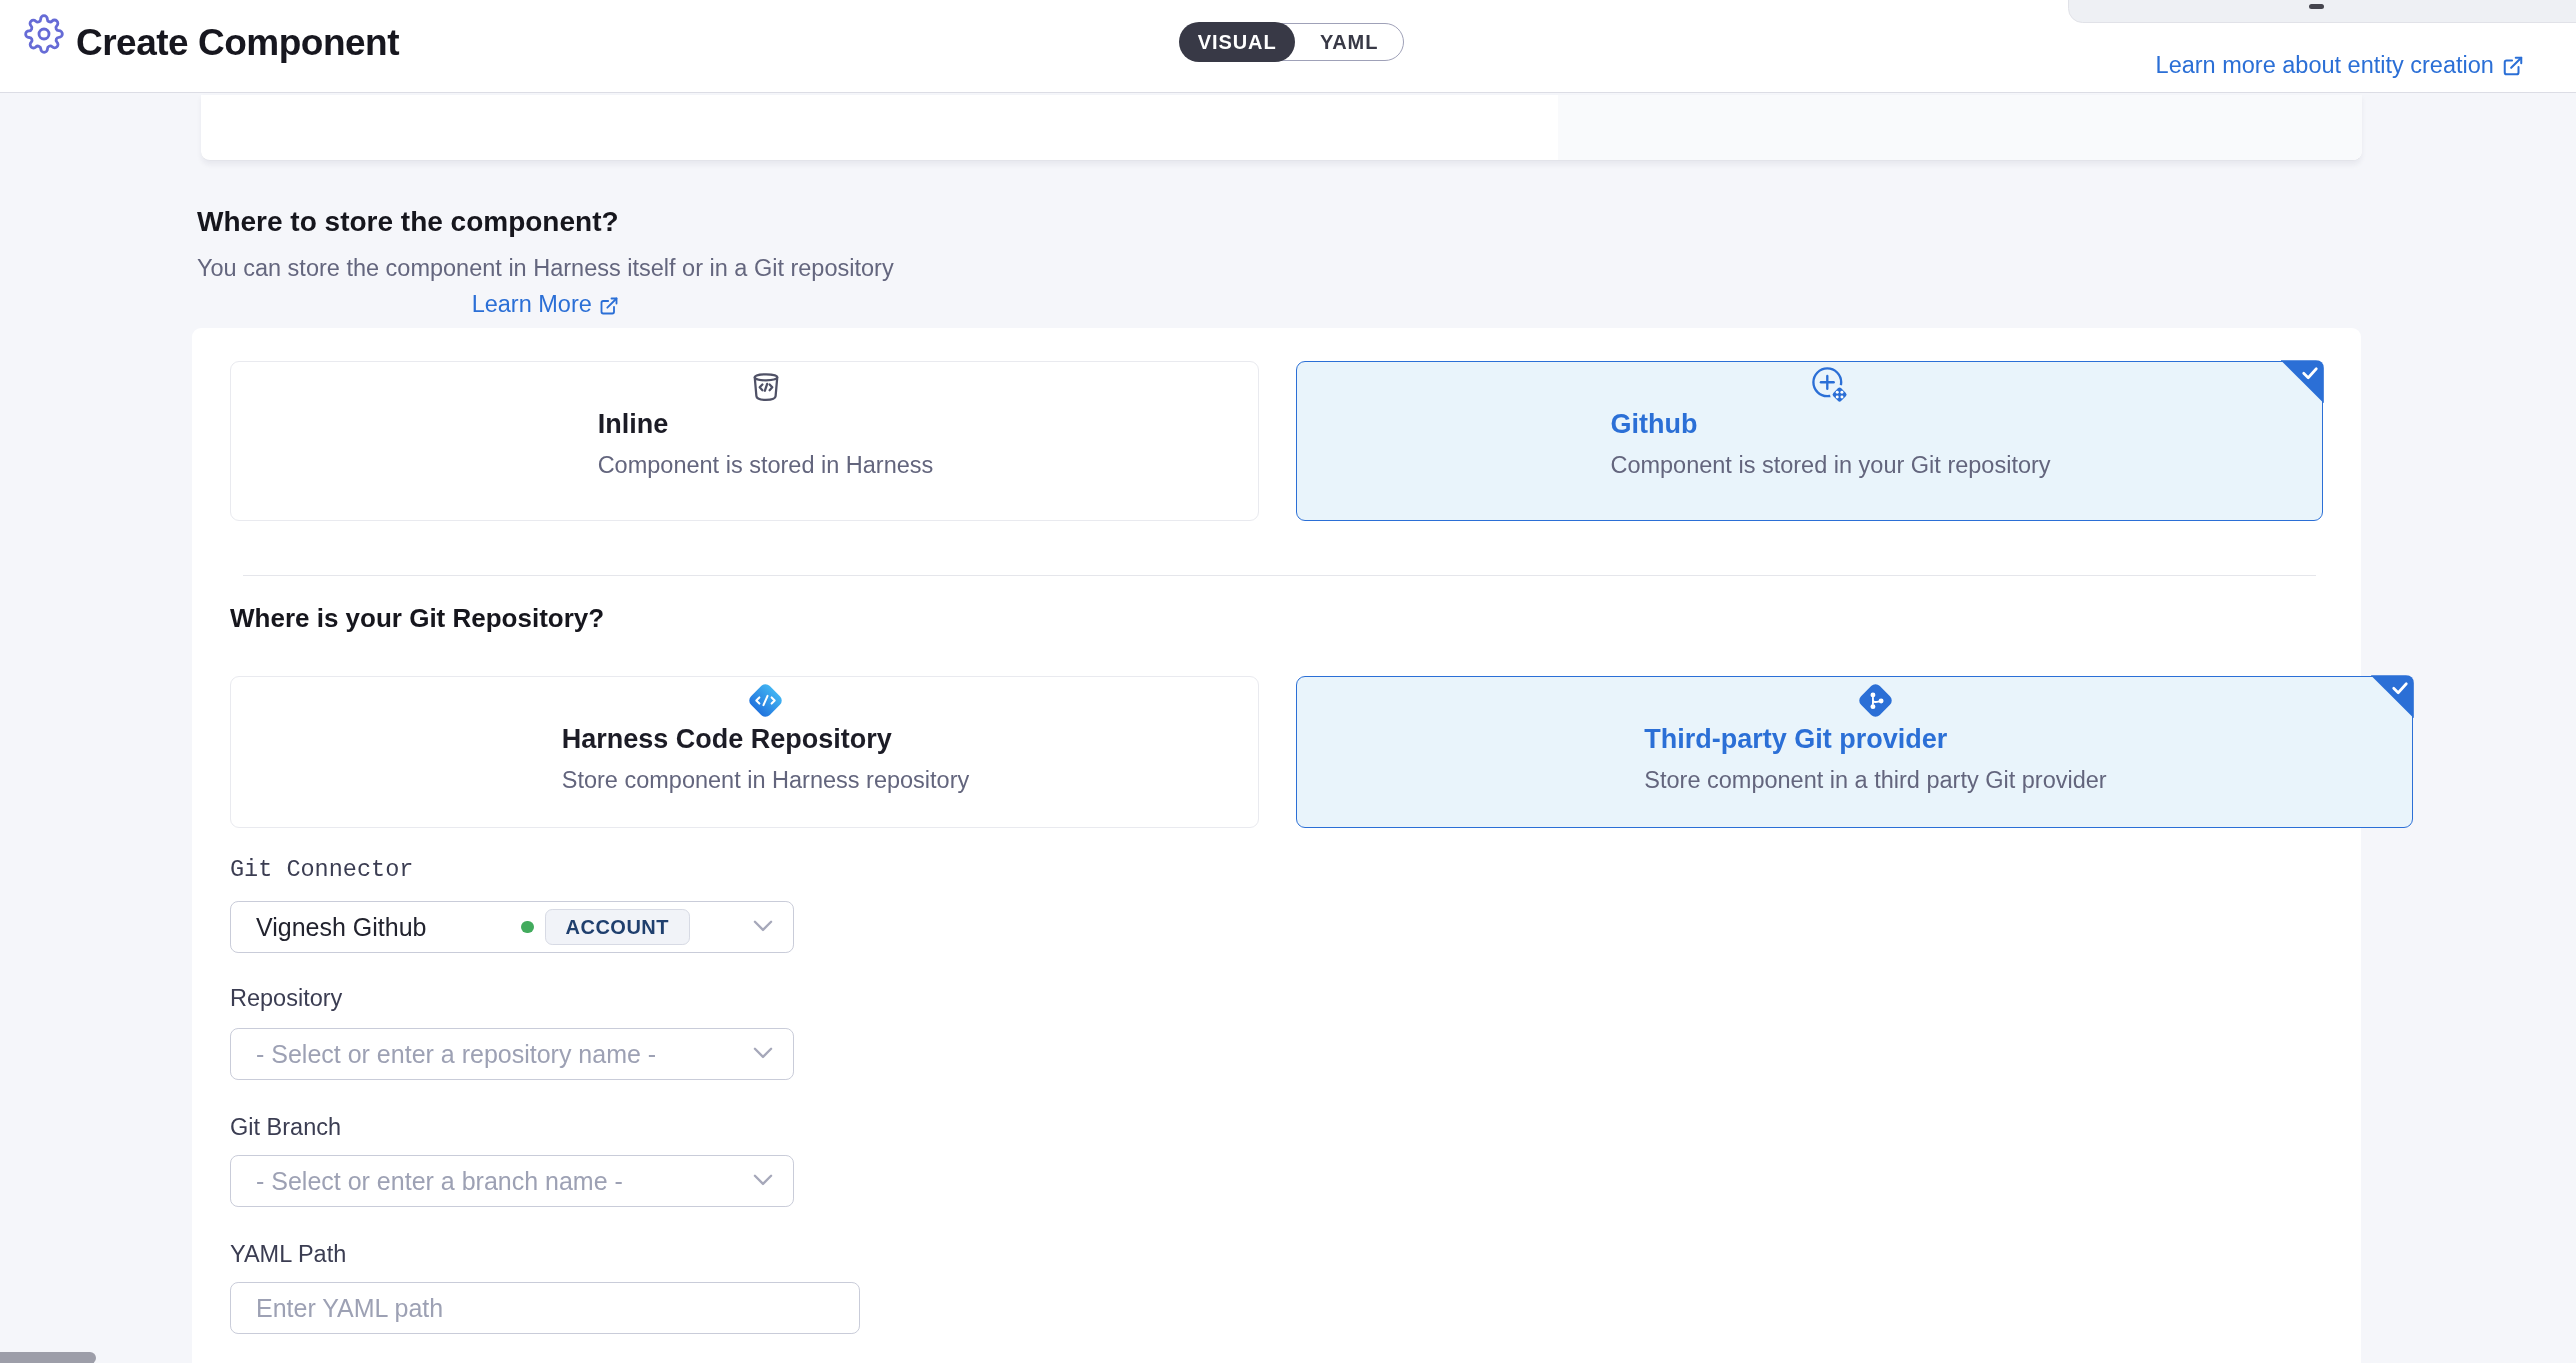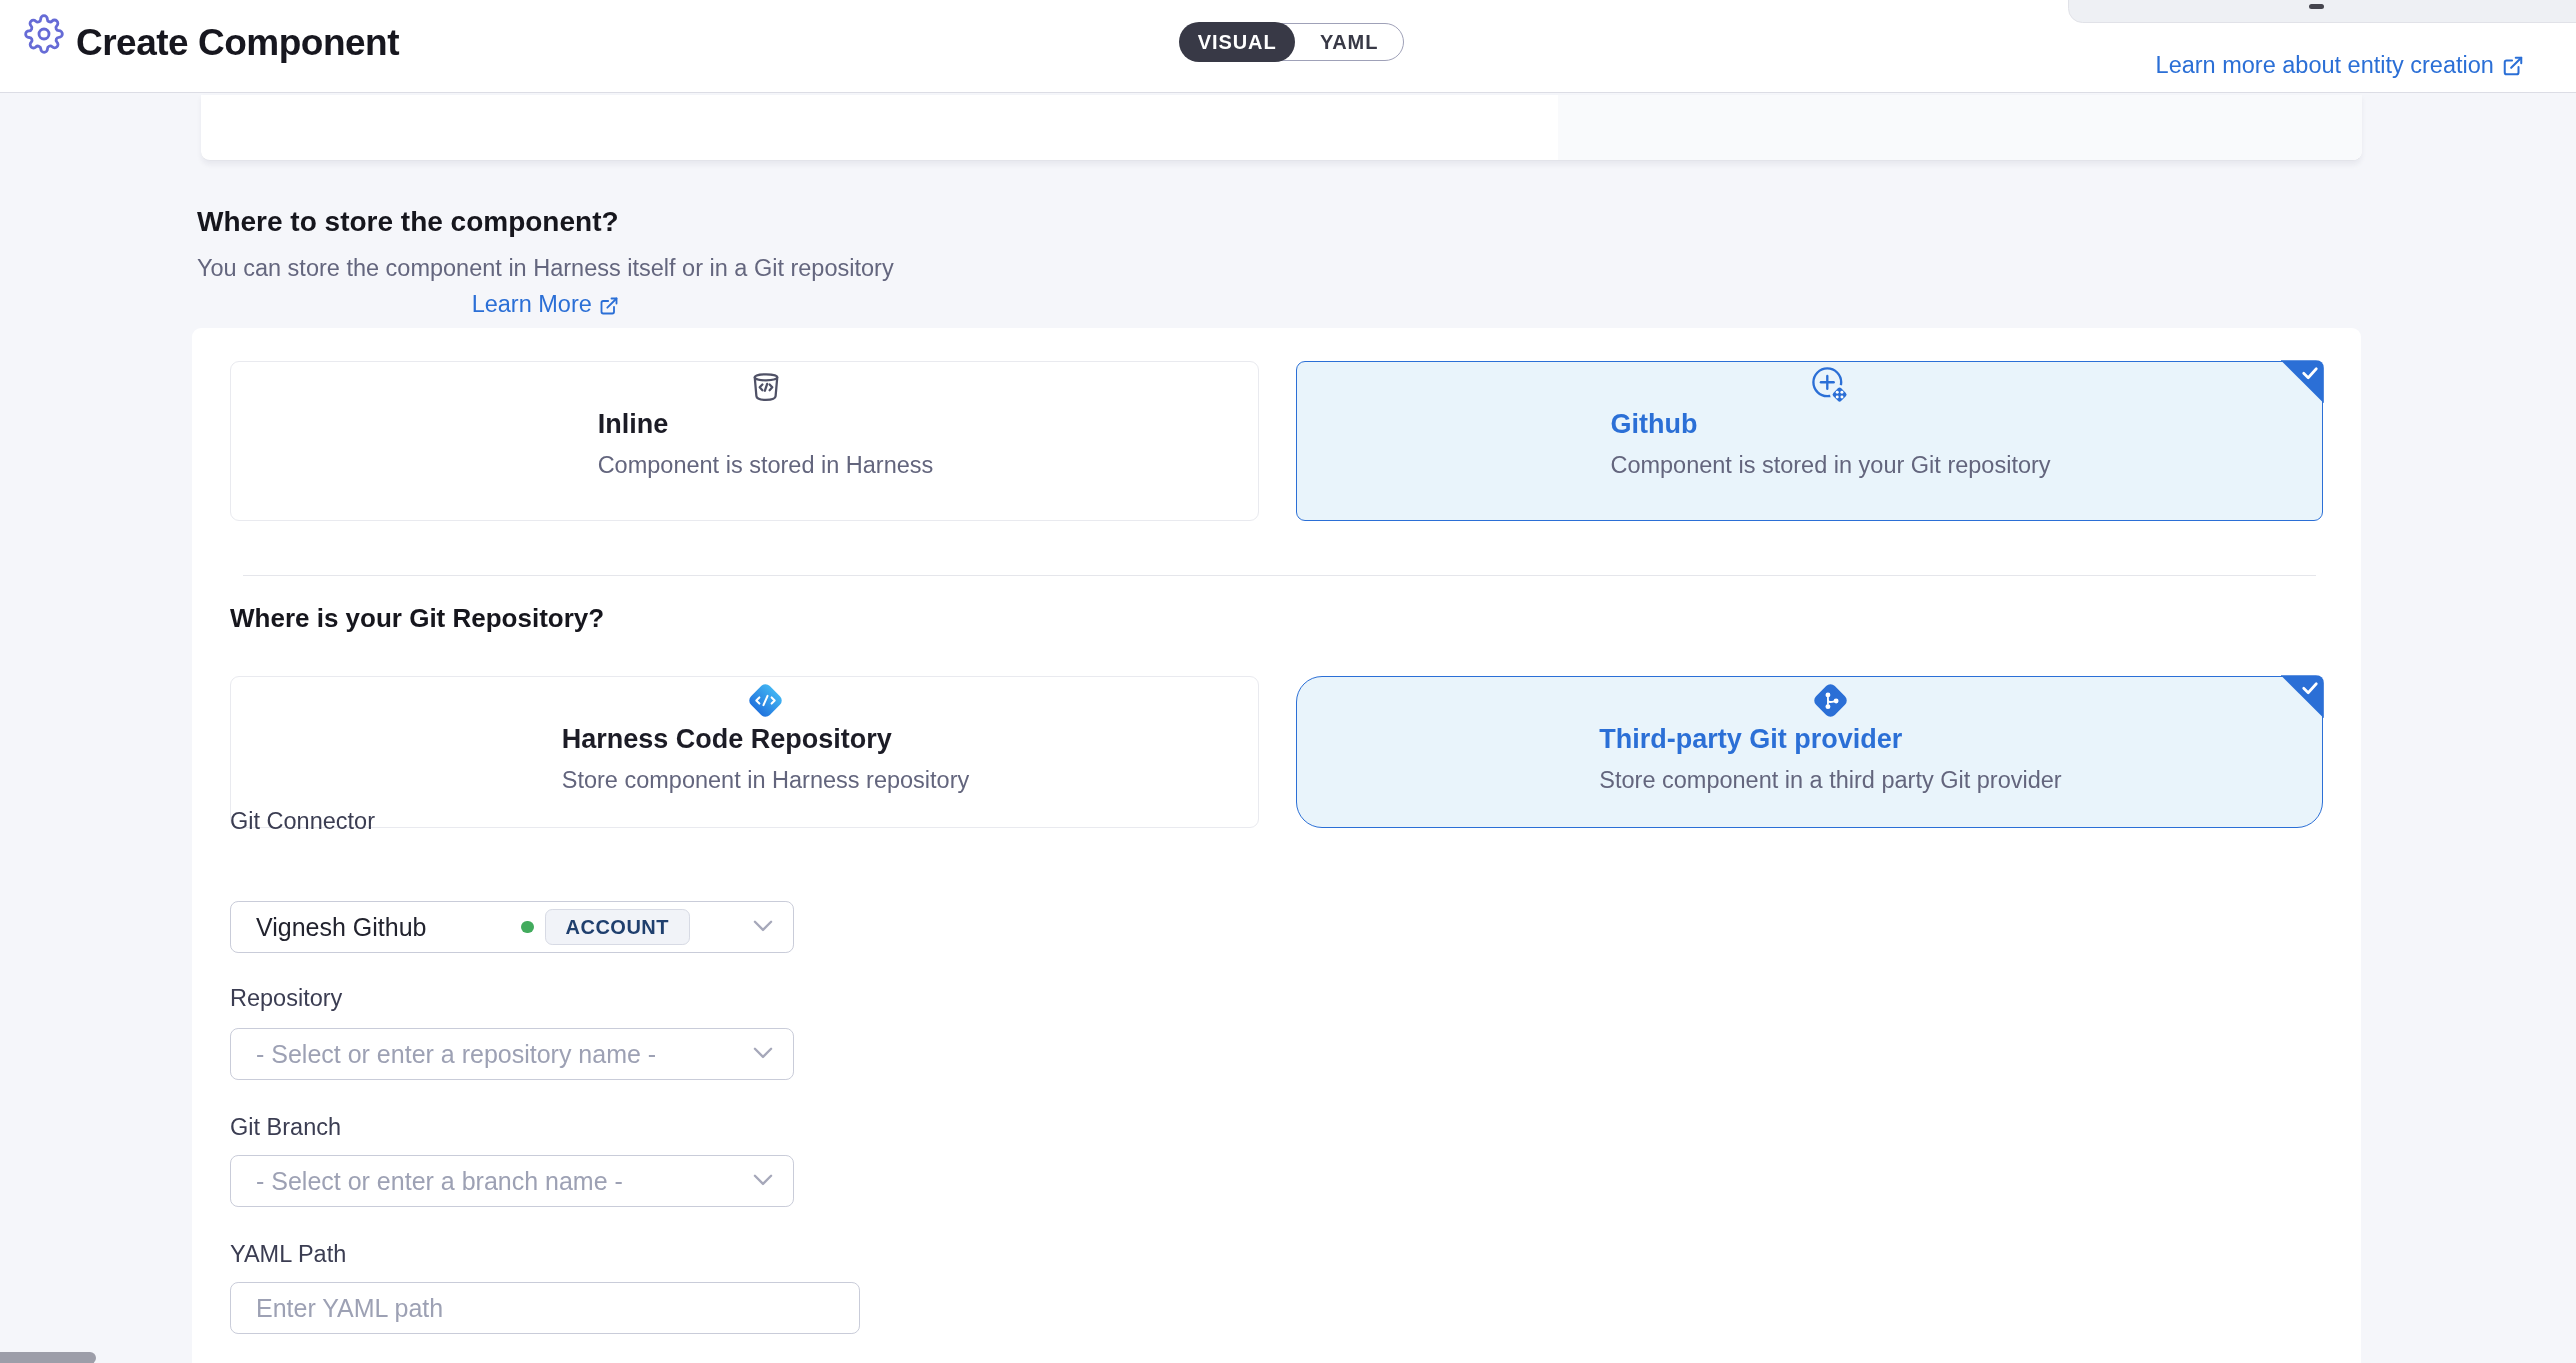"Third-party Git provider" div.opt-card { border-radius: 26px -> none; width: 1027px -> 1117px }
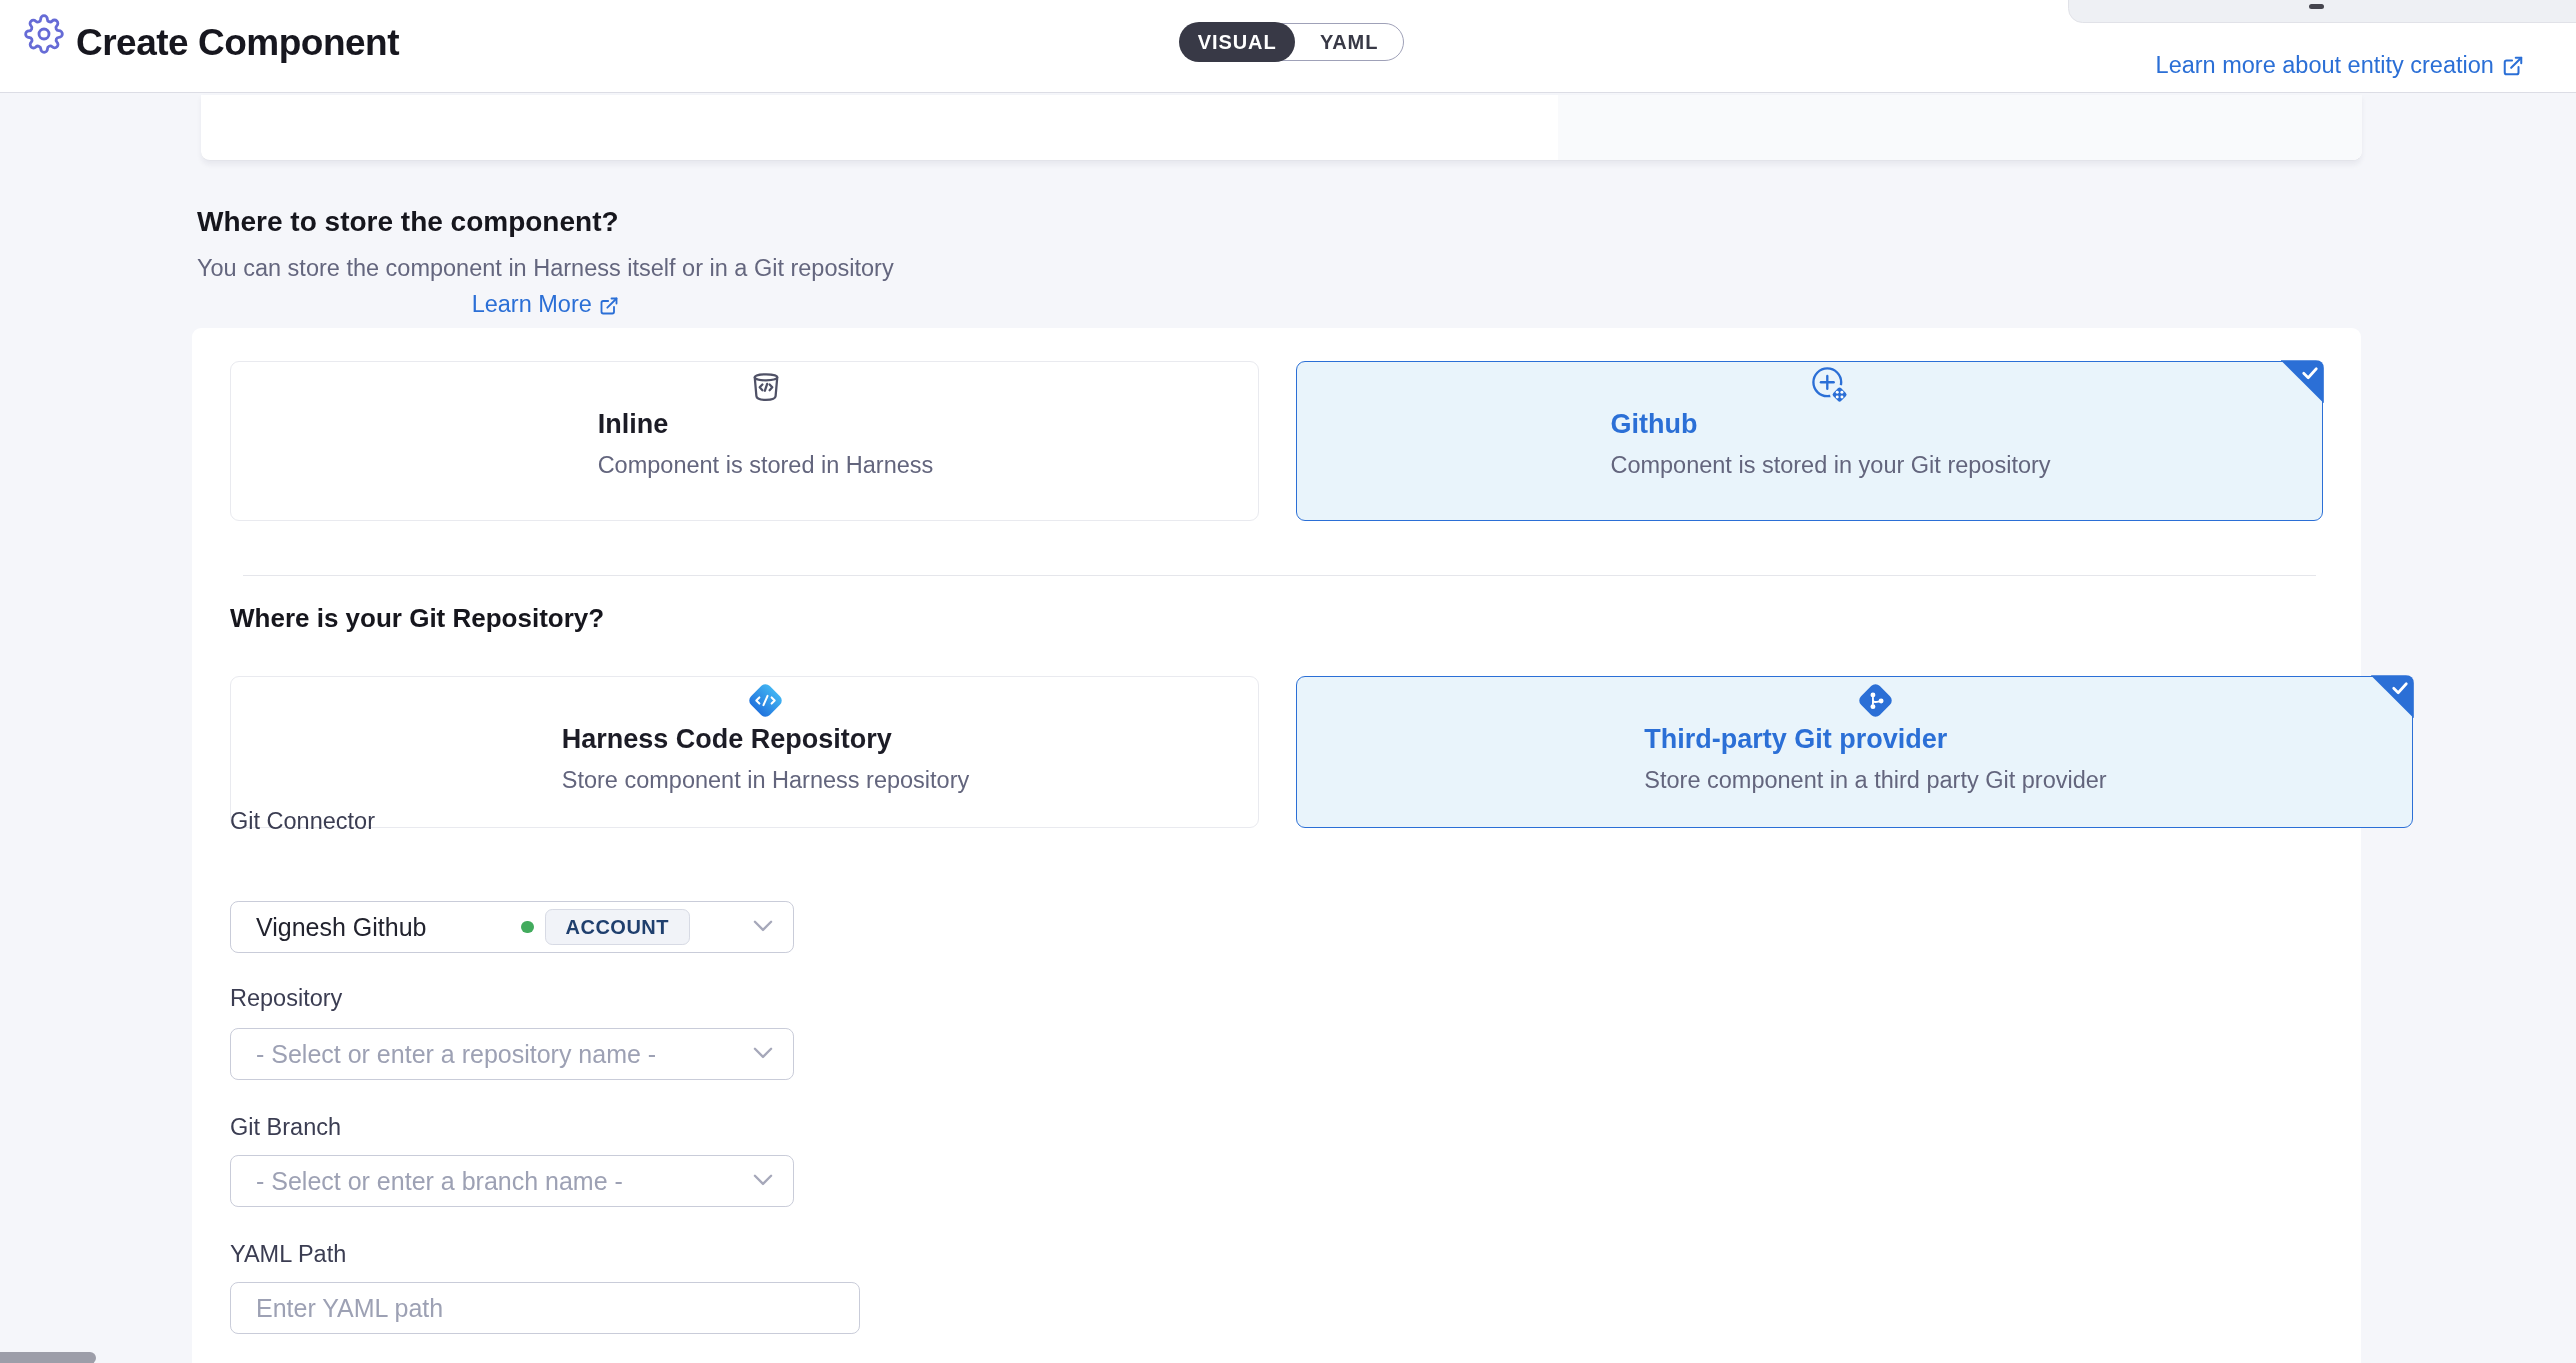"Git Connector" div.form-label { font-family: none -> Liberation Mono, monospace; top: 808px -> 856px }
